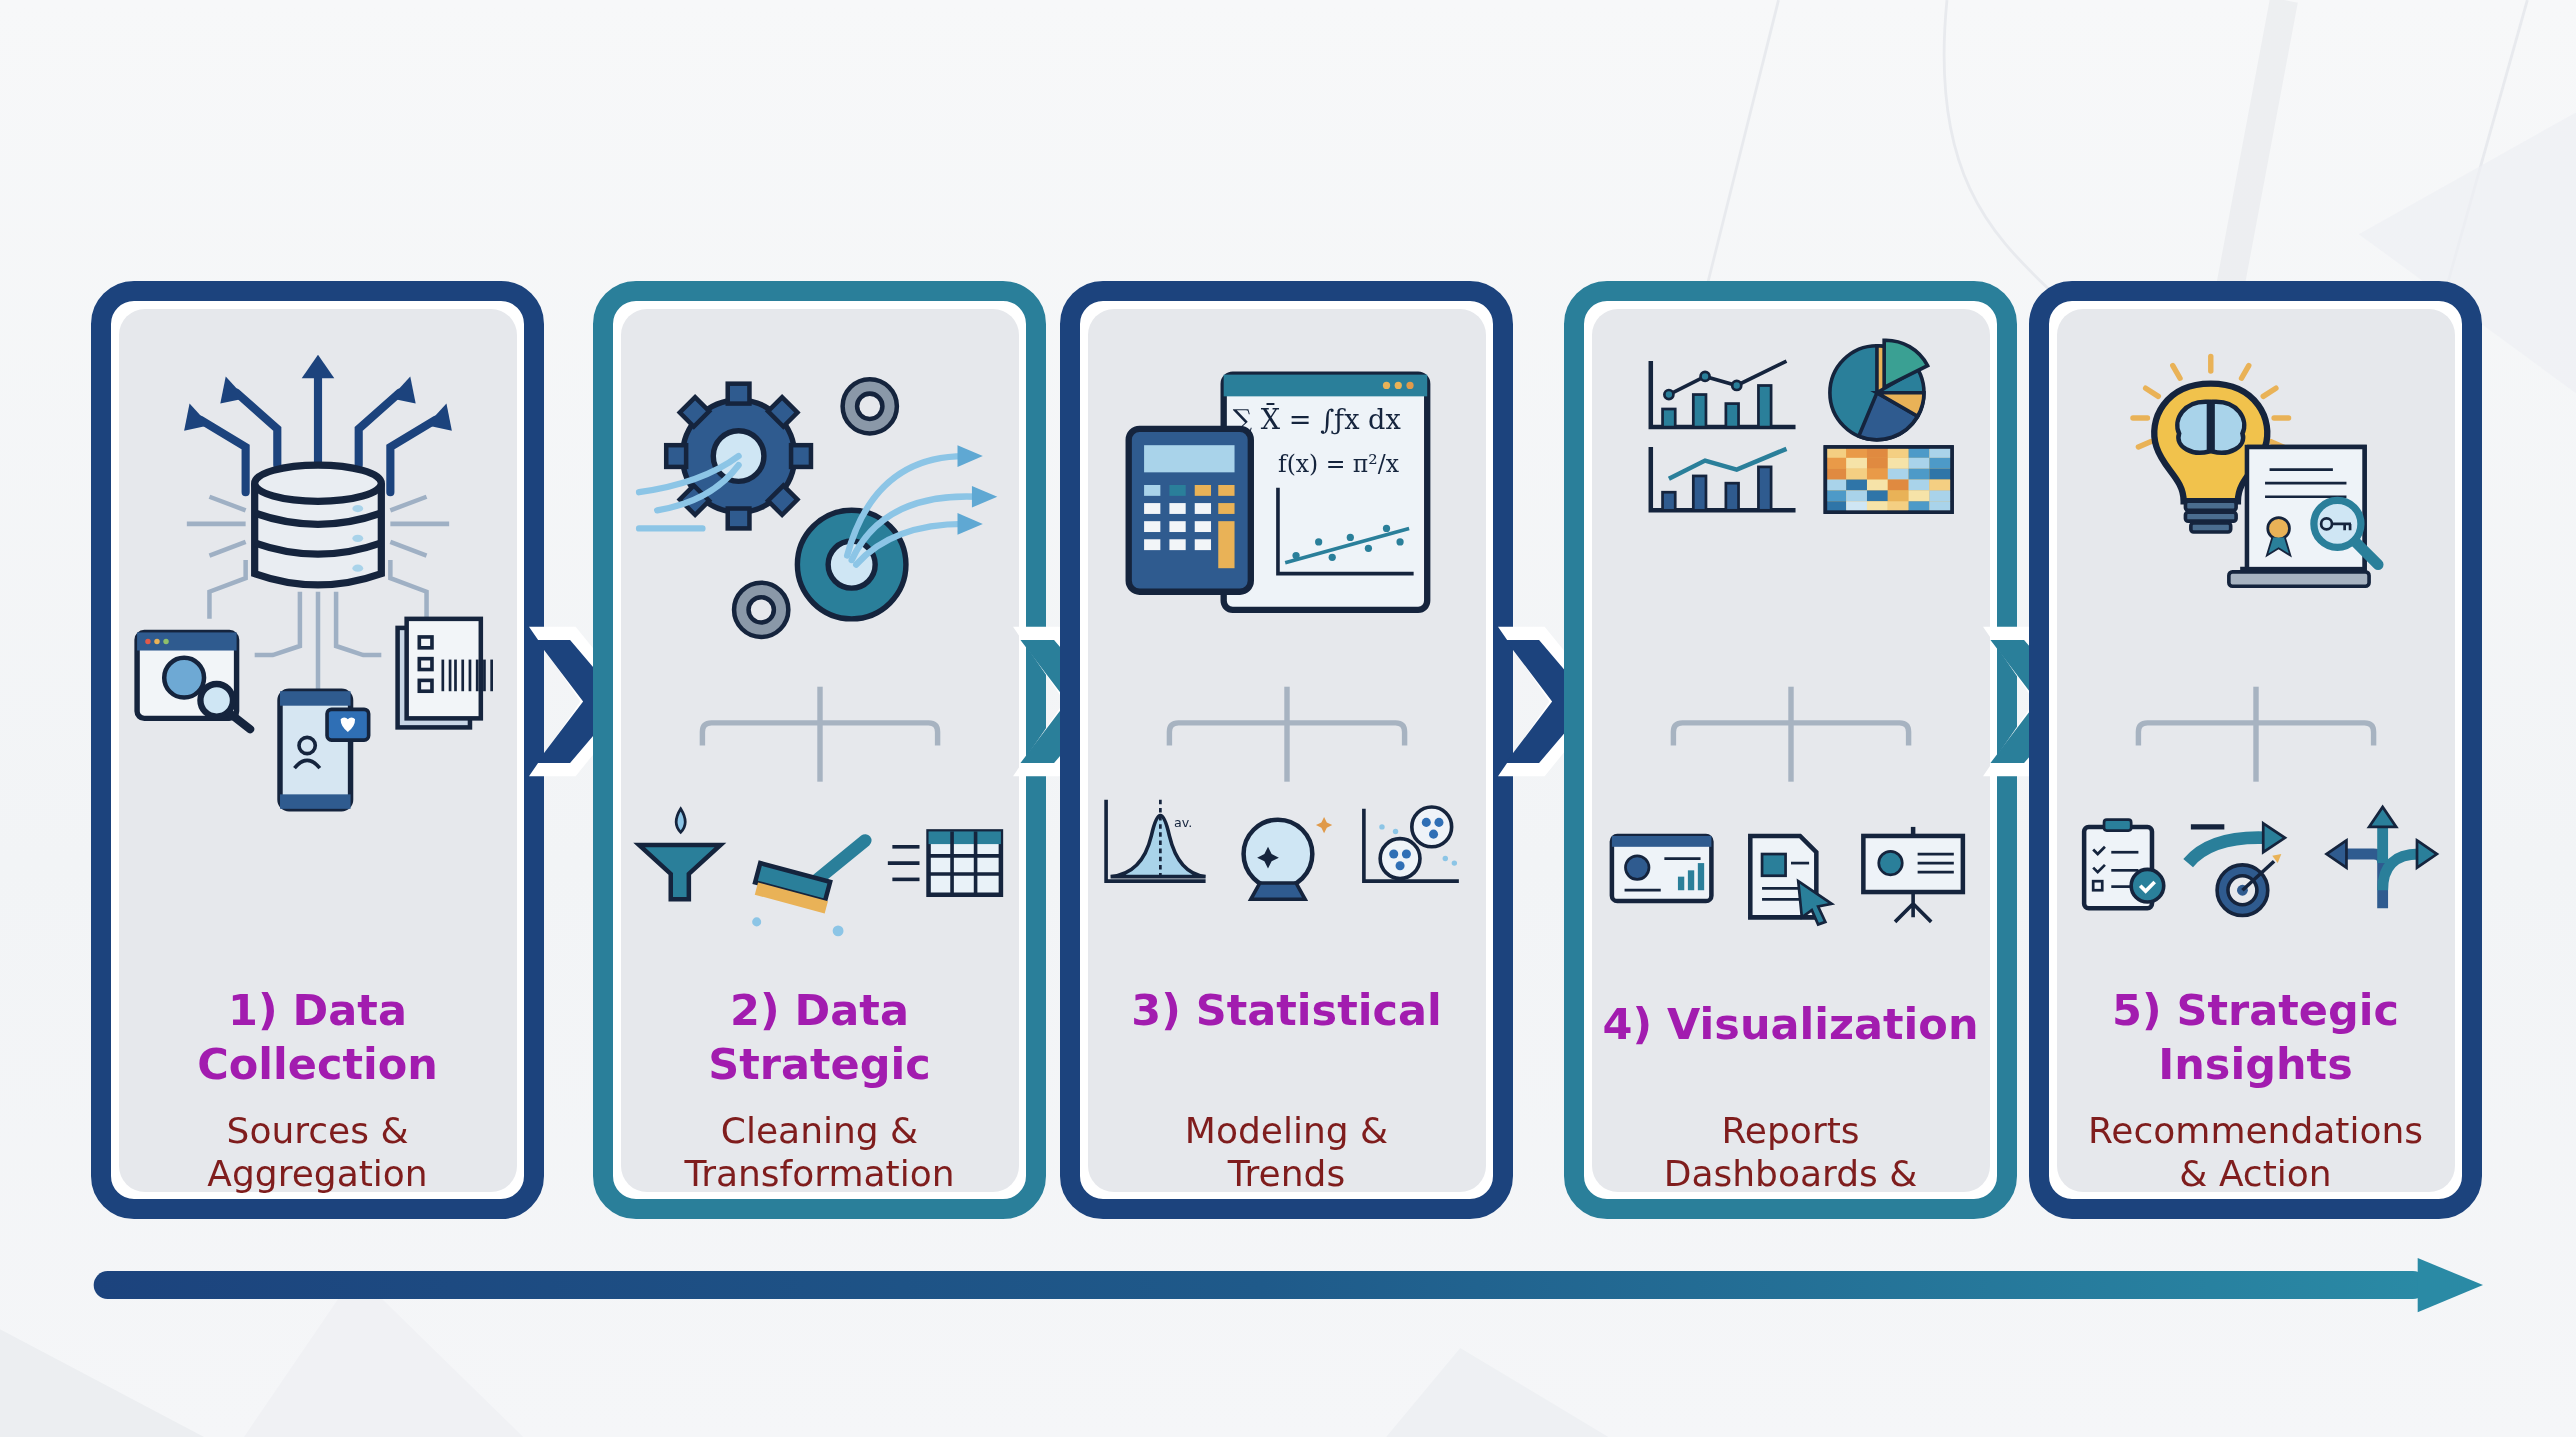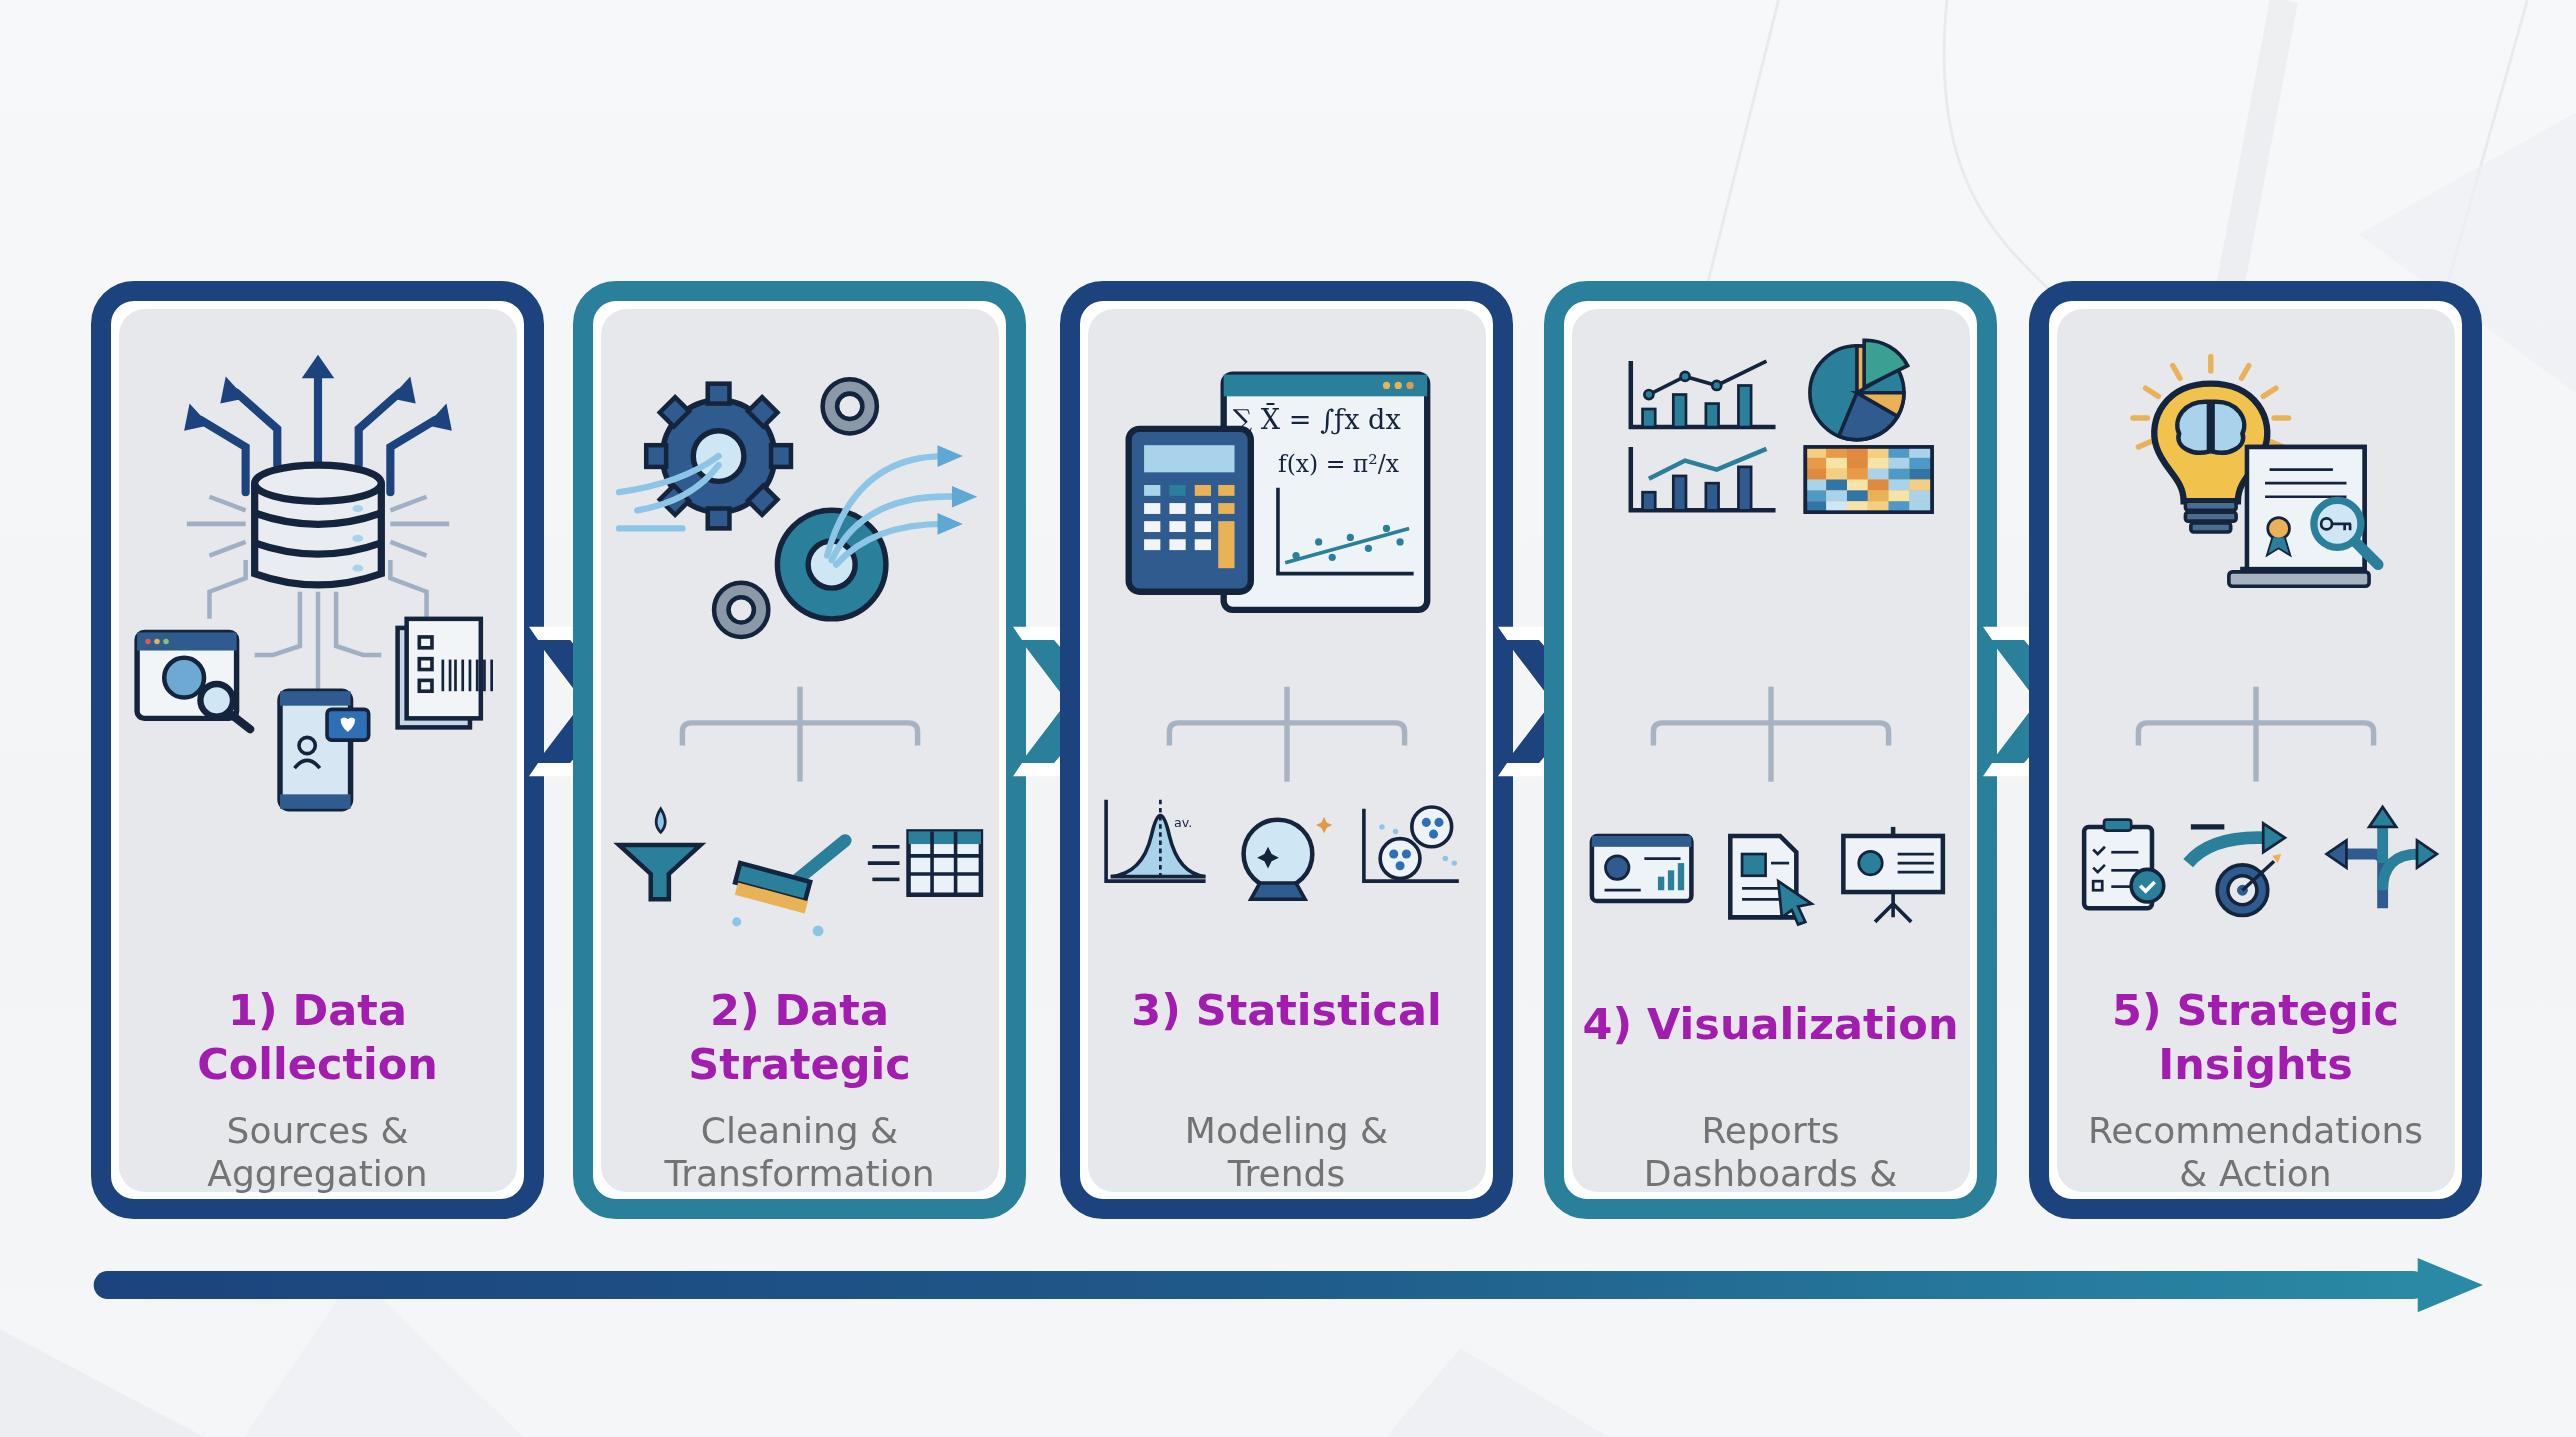"2) Data" .card.teal { margin-left: none -> 20px }
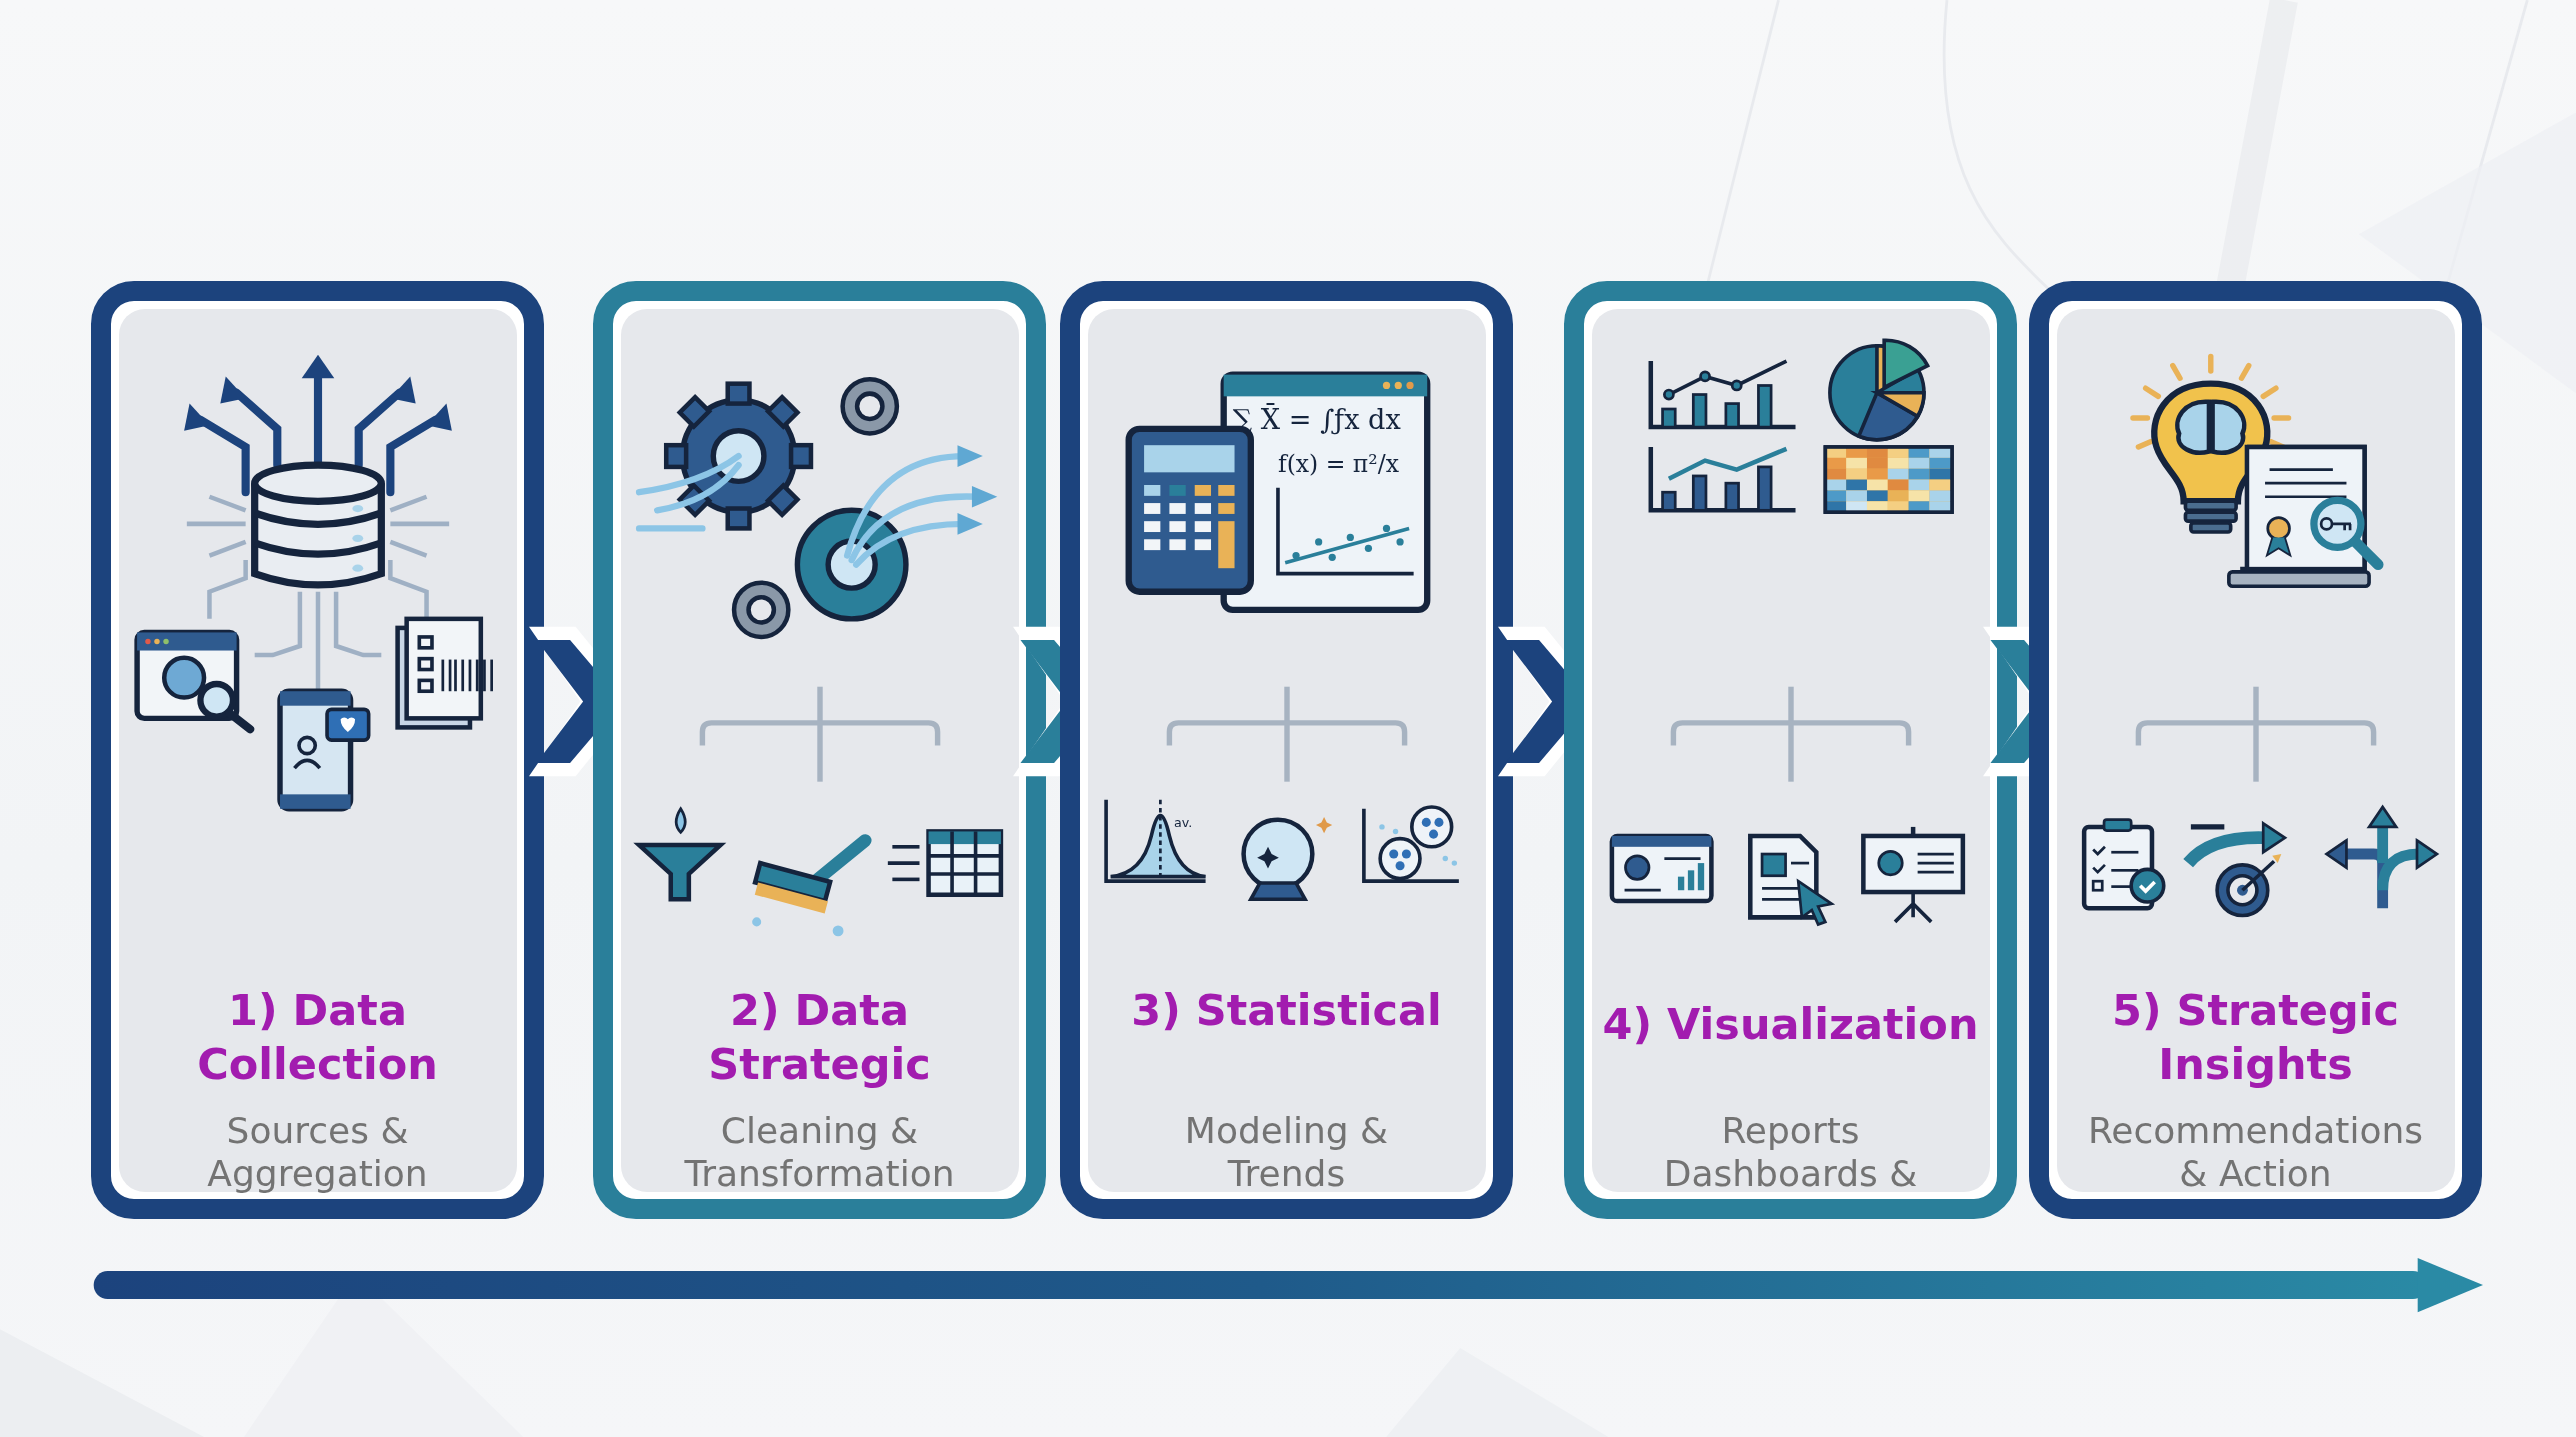"Sources &" .card .subtitle { color: #737373 -> #7f1d1d }
